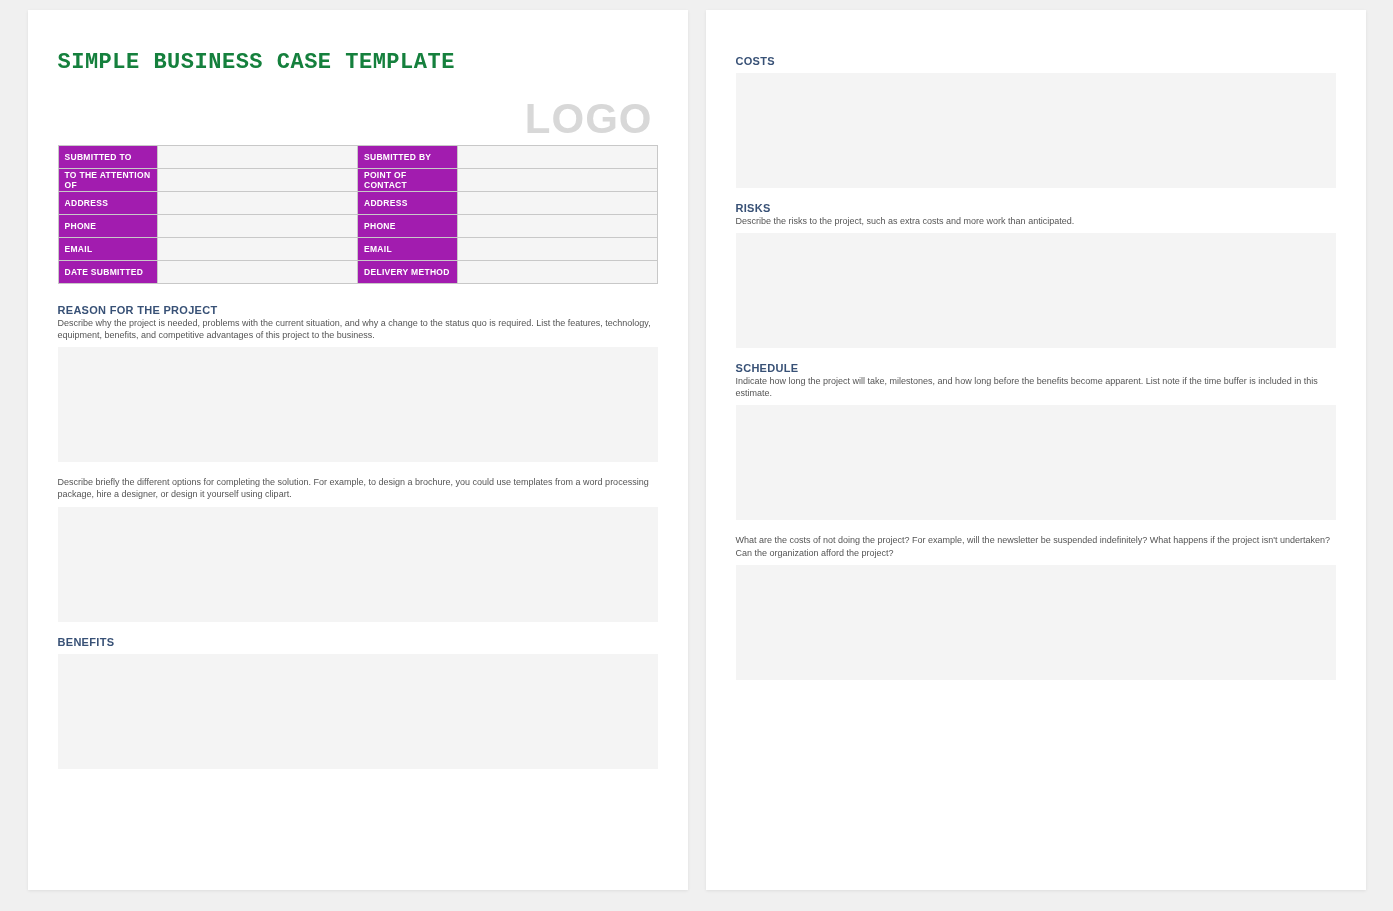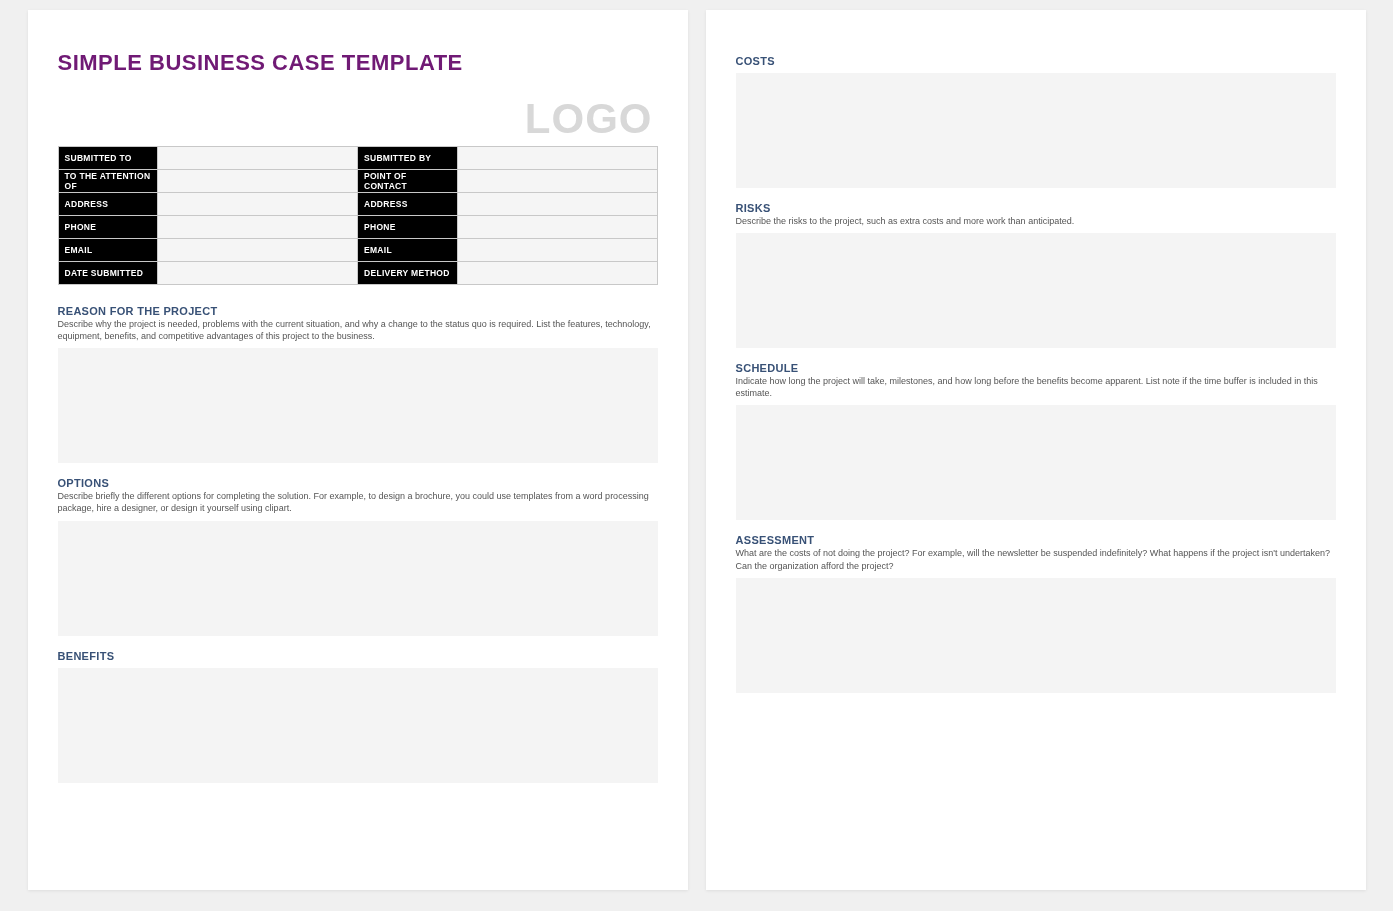"SIMPLE BUSINESS CASE TEMPLATE" .main-title { color: #701a75 -> #15803d; font-family: none -> Liberation Mono, monospace }
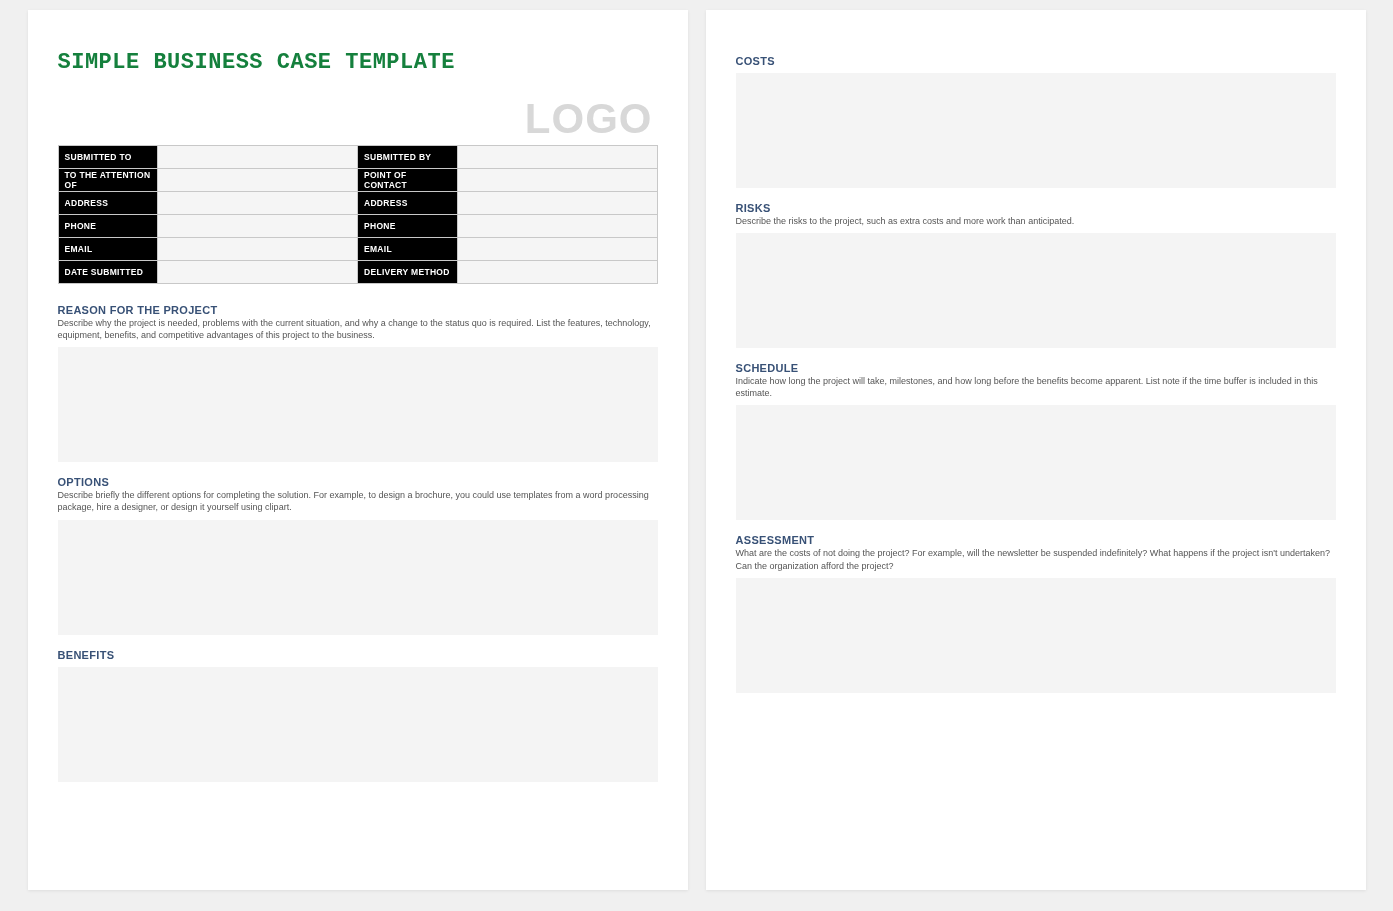"SUBMITTED TO" .info-table td.label { background: #000000 -> #a21caf }
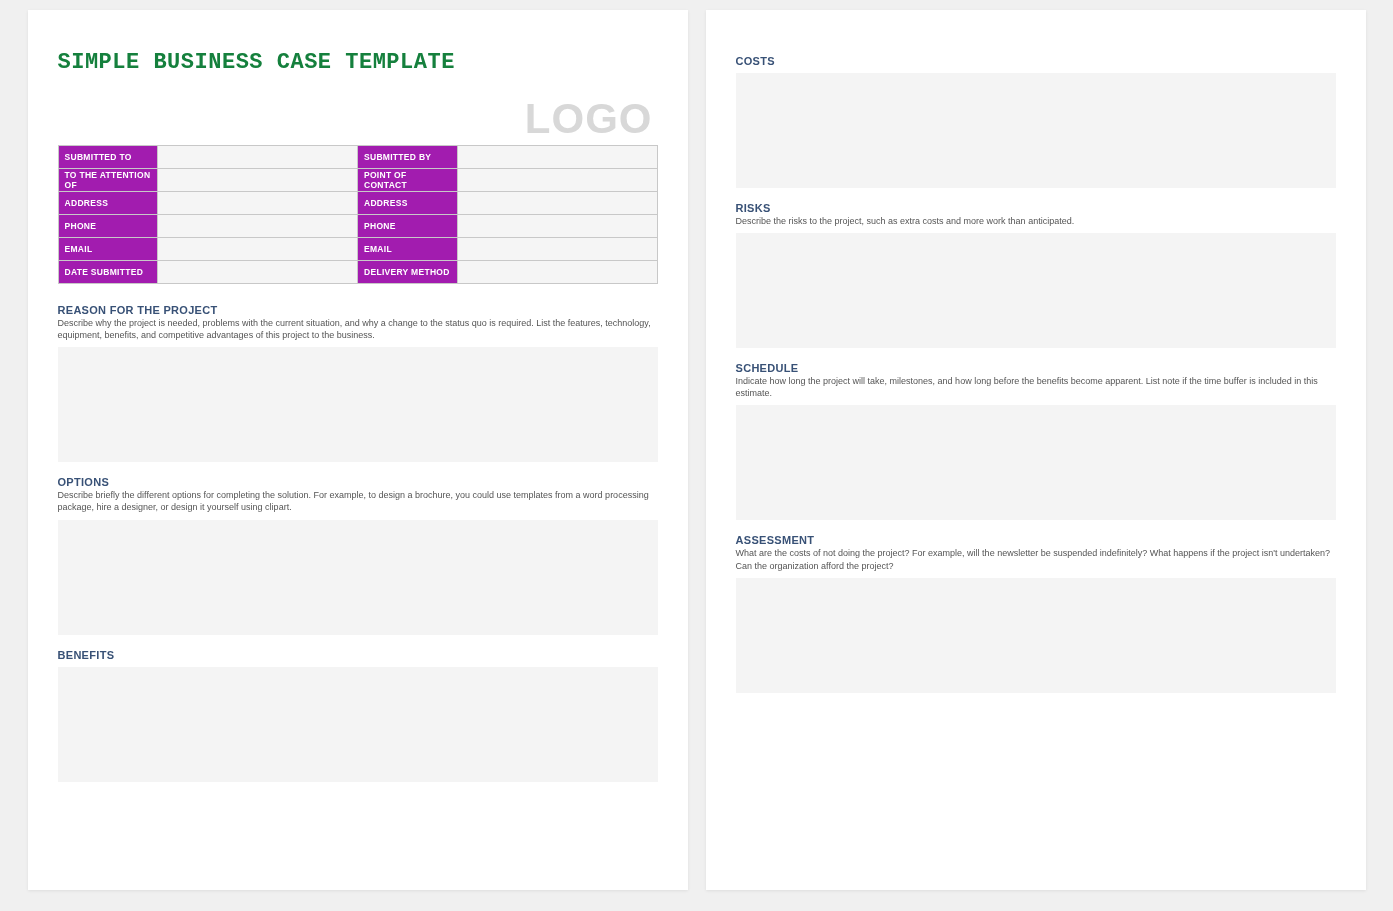"OPTIONS" div.section-title { html: <div>OPTIONS</div> -> none }
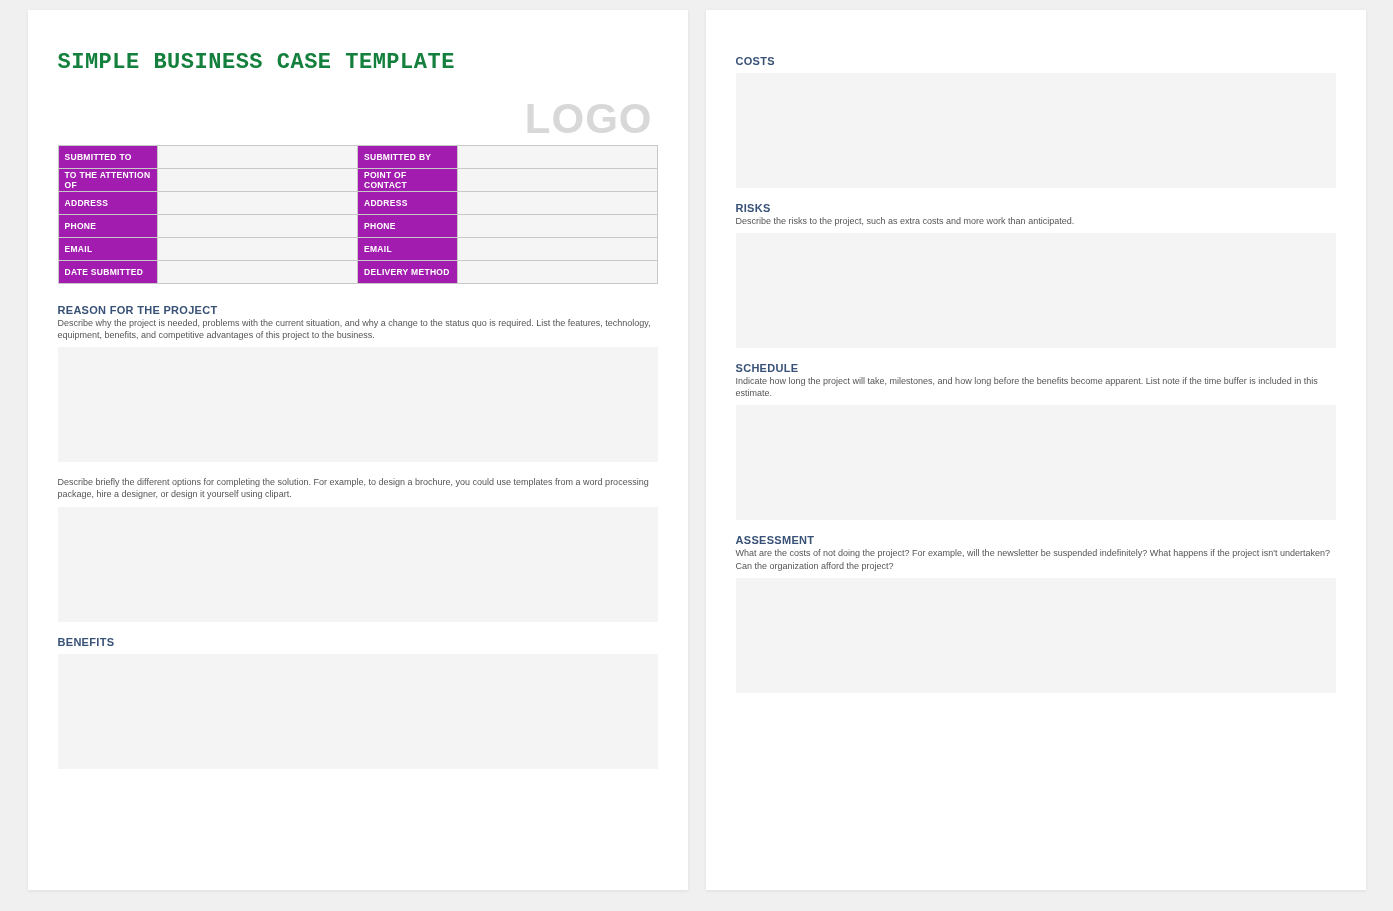"ASSESSMENT" div.section-title { html: <div>ASSESSMENT</div> -> none }
